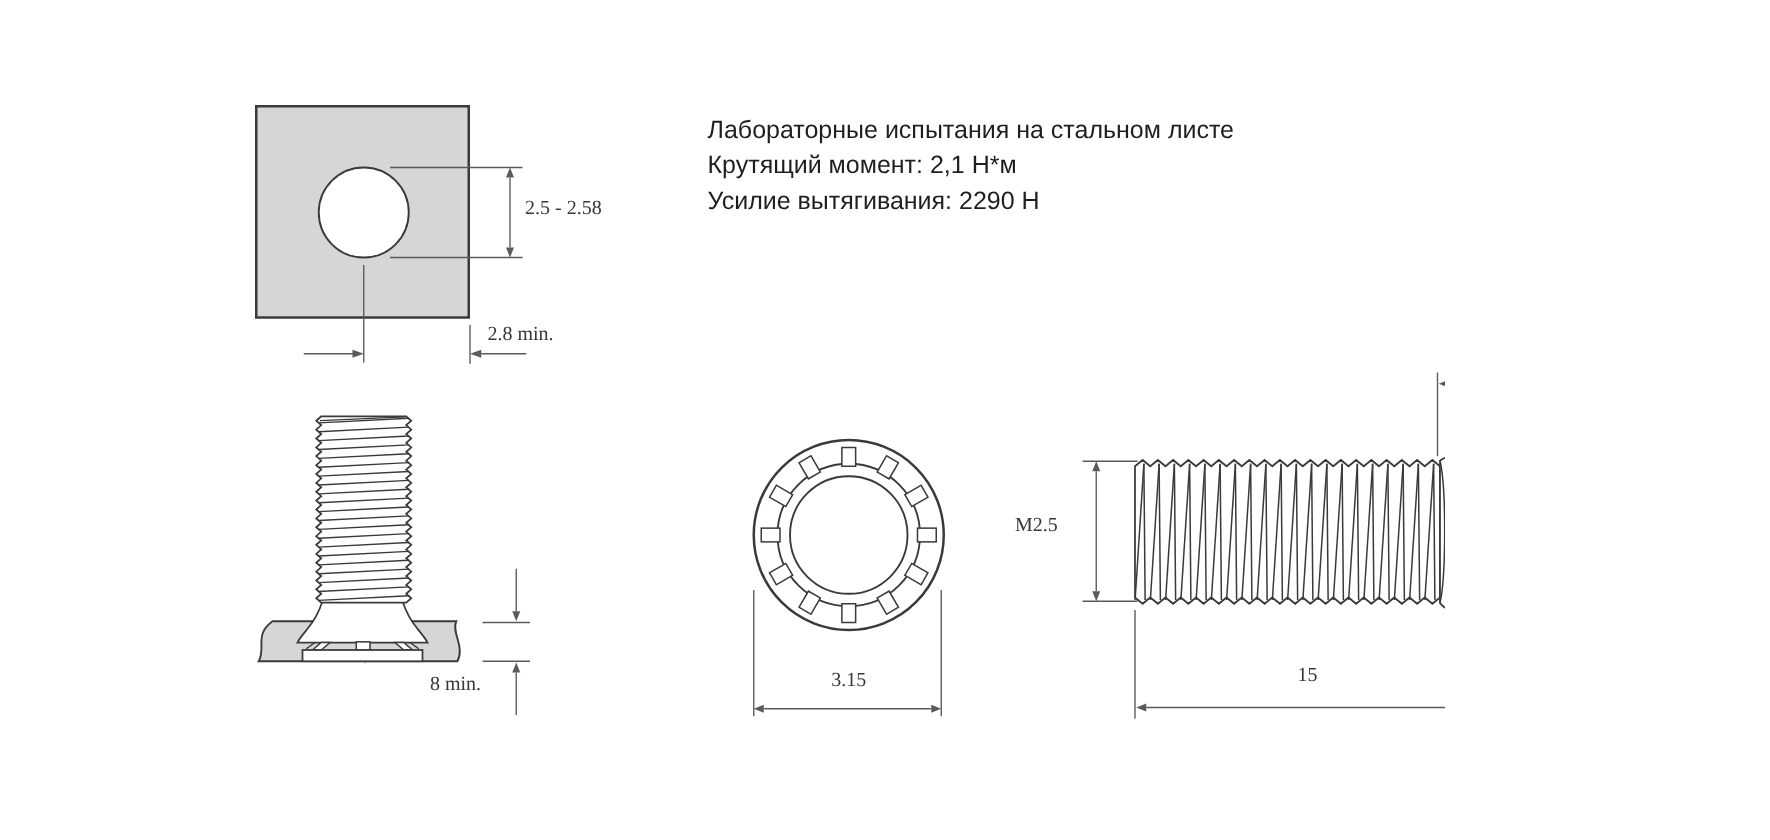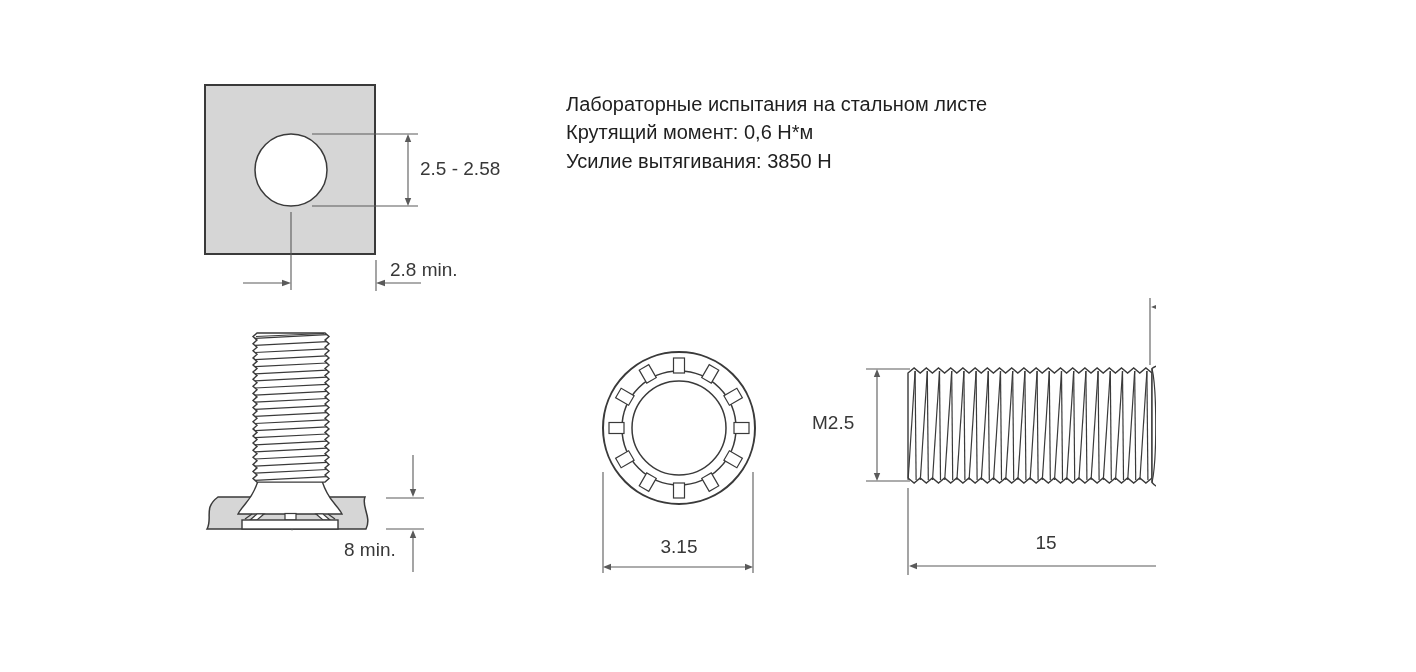"Крутящий момент: 0,6 Н*м" div { text: 0,6 -> 2,1 }
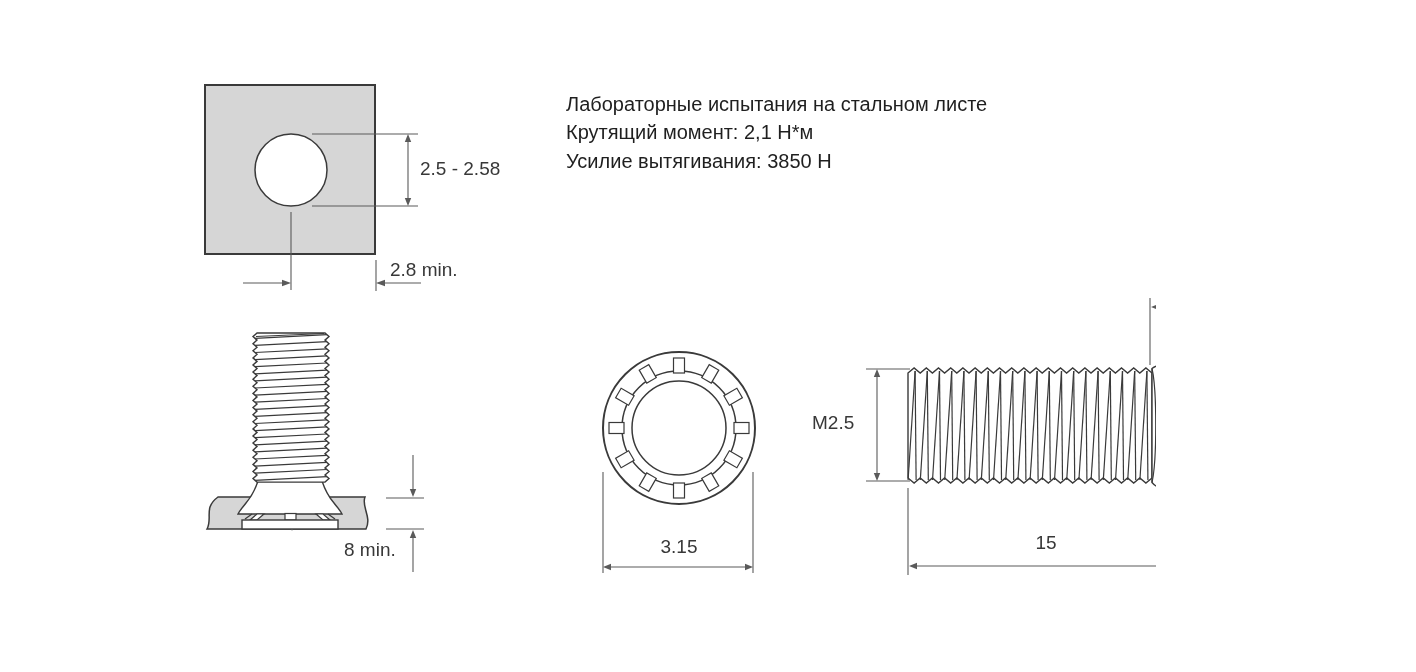"2.5 - 2.58" .dim { font-family: none -> Liberation Serif, serif; font-size: 19px -> 16px }
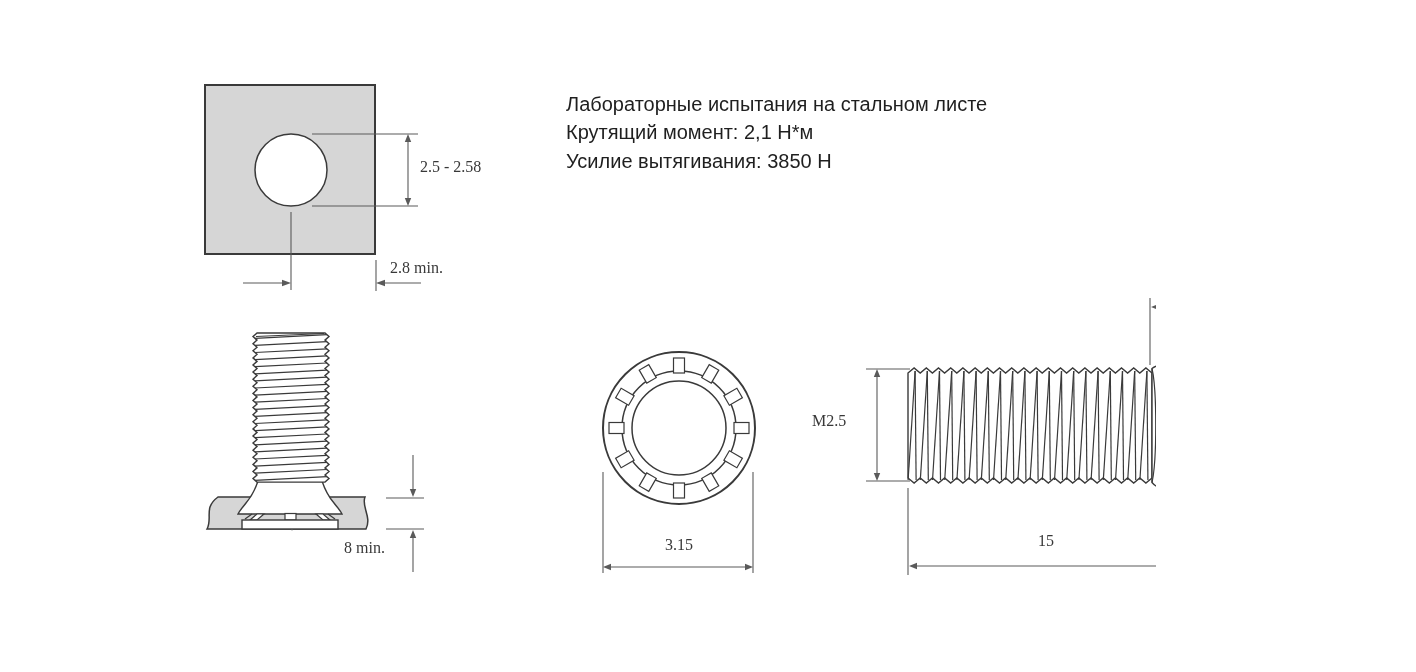"Усилие вытягивания: 3850 Н" div { text: 3850 -> 2290 }
